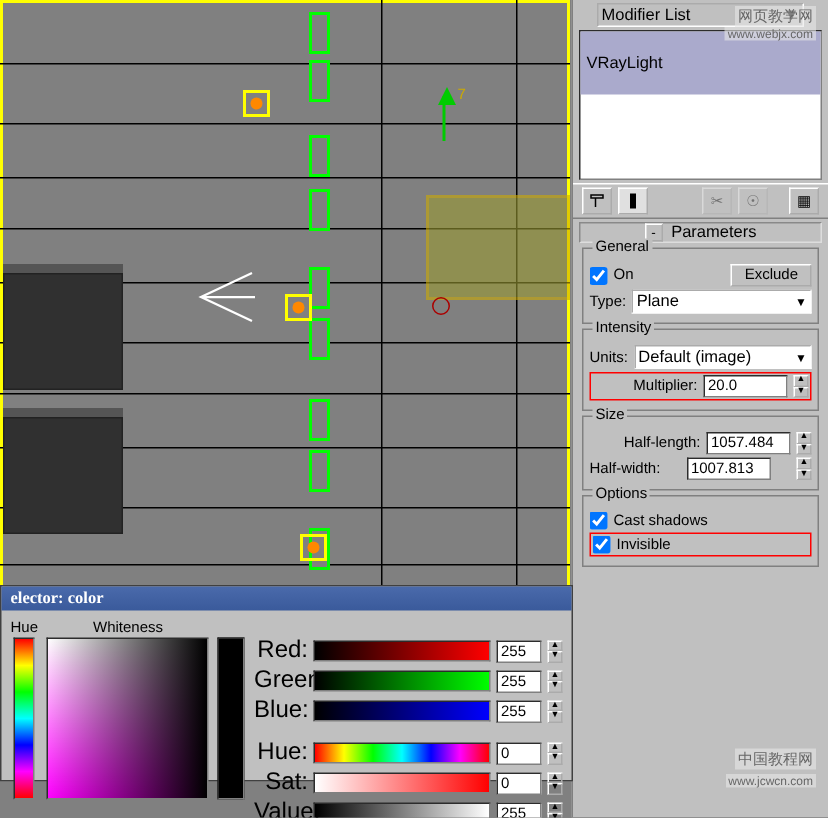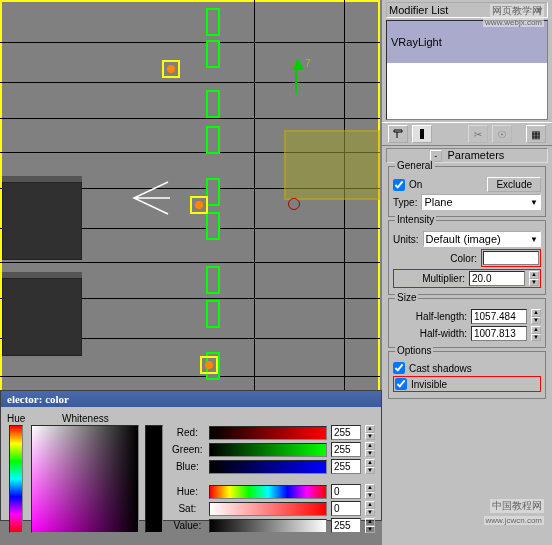"Modifier List" .psec { margin: 2px 4px -> 2px 16px }
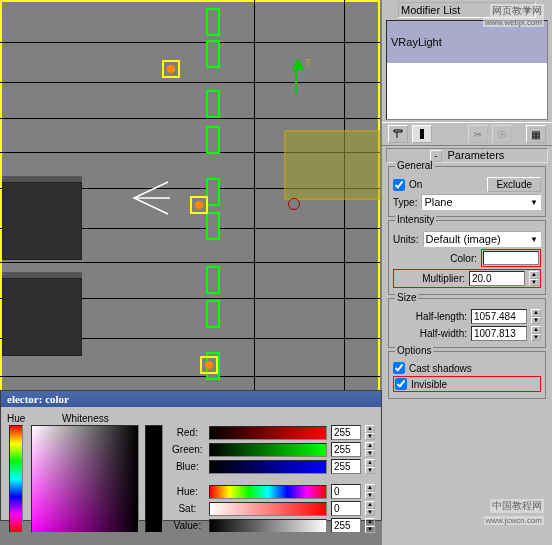"Color:" div.row { html: <div> <label>Color:</label> <span> <div></div> </span> </div> -> none }
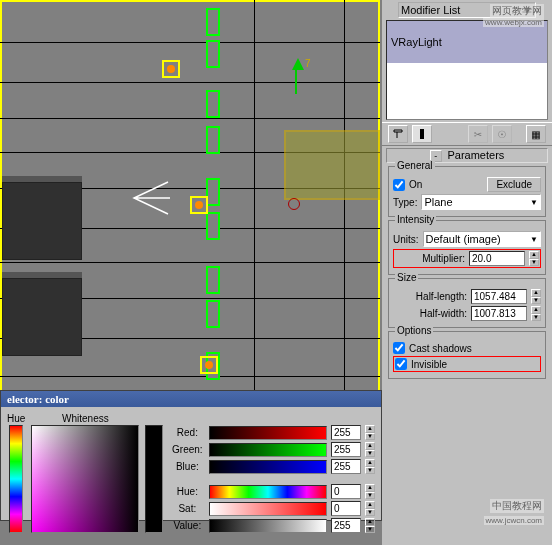"Half-width:" div.row { justify-content: flex-end -> space-between }
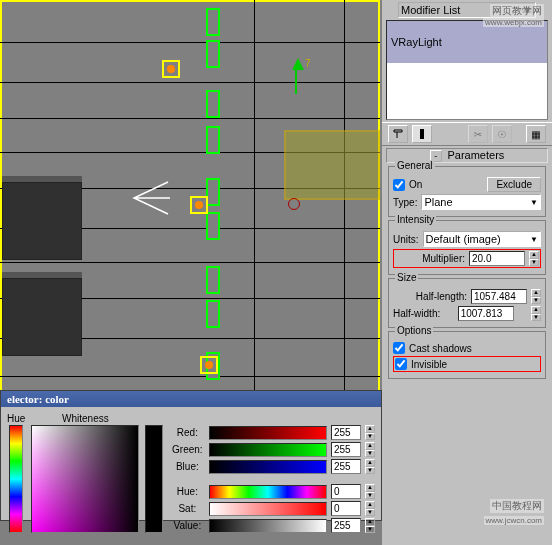"Red:" .cp-row label { font-size: 10px -> 16px; text-align: center -> right }
